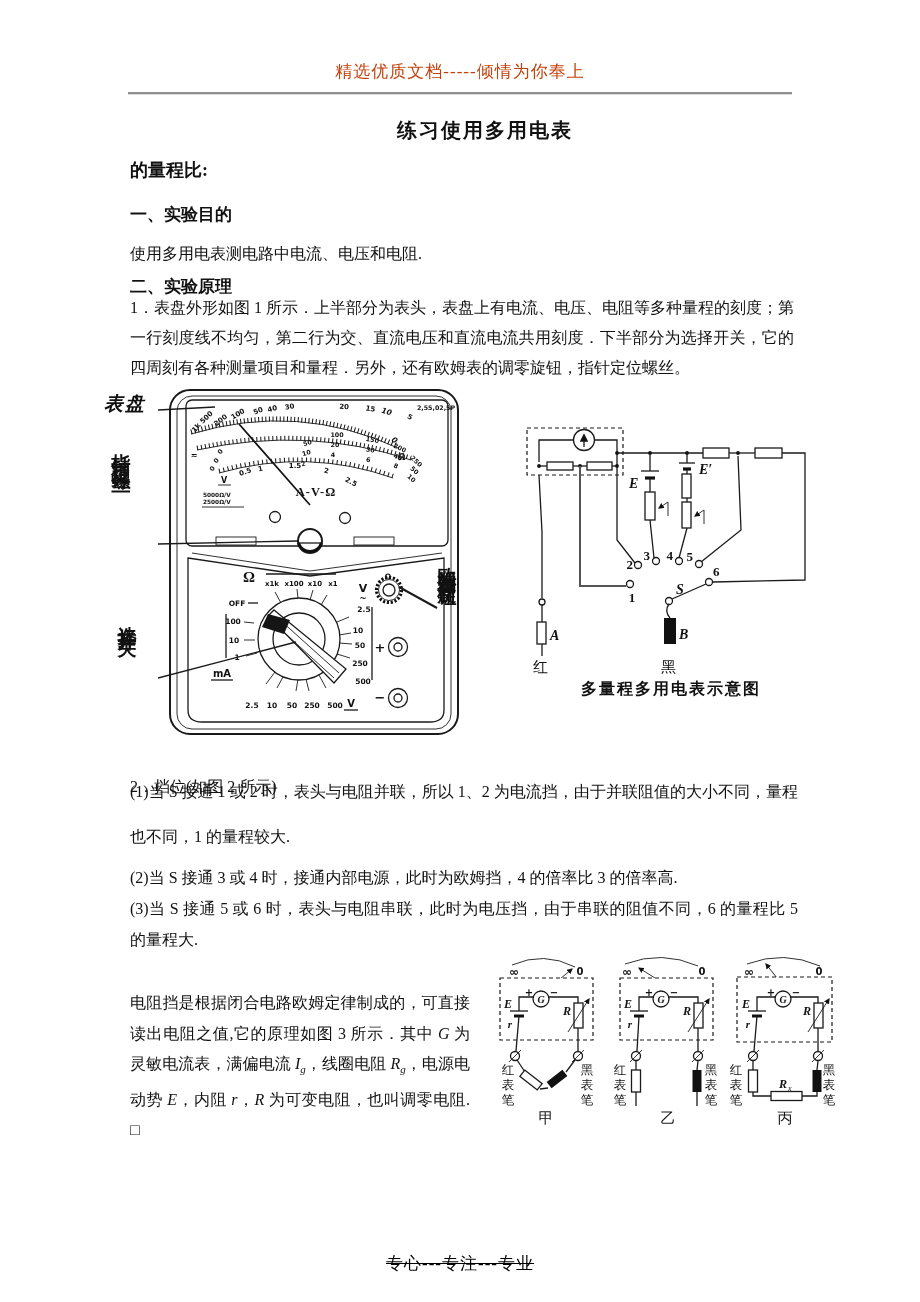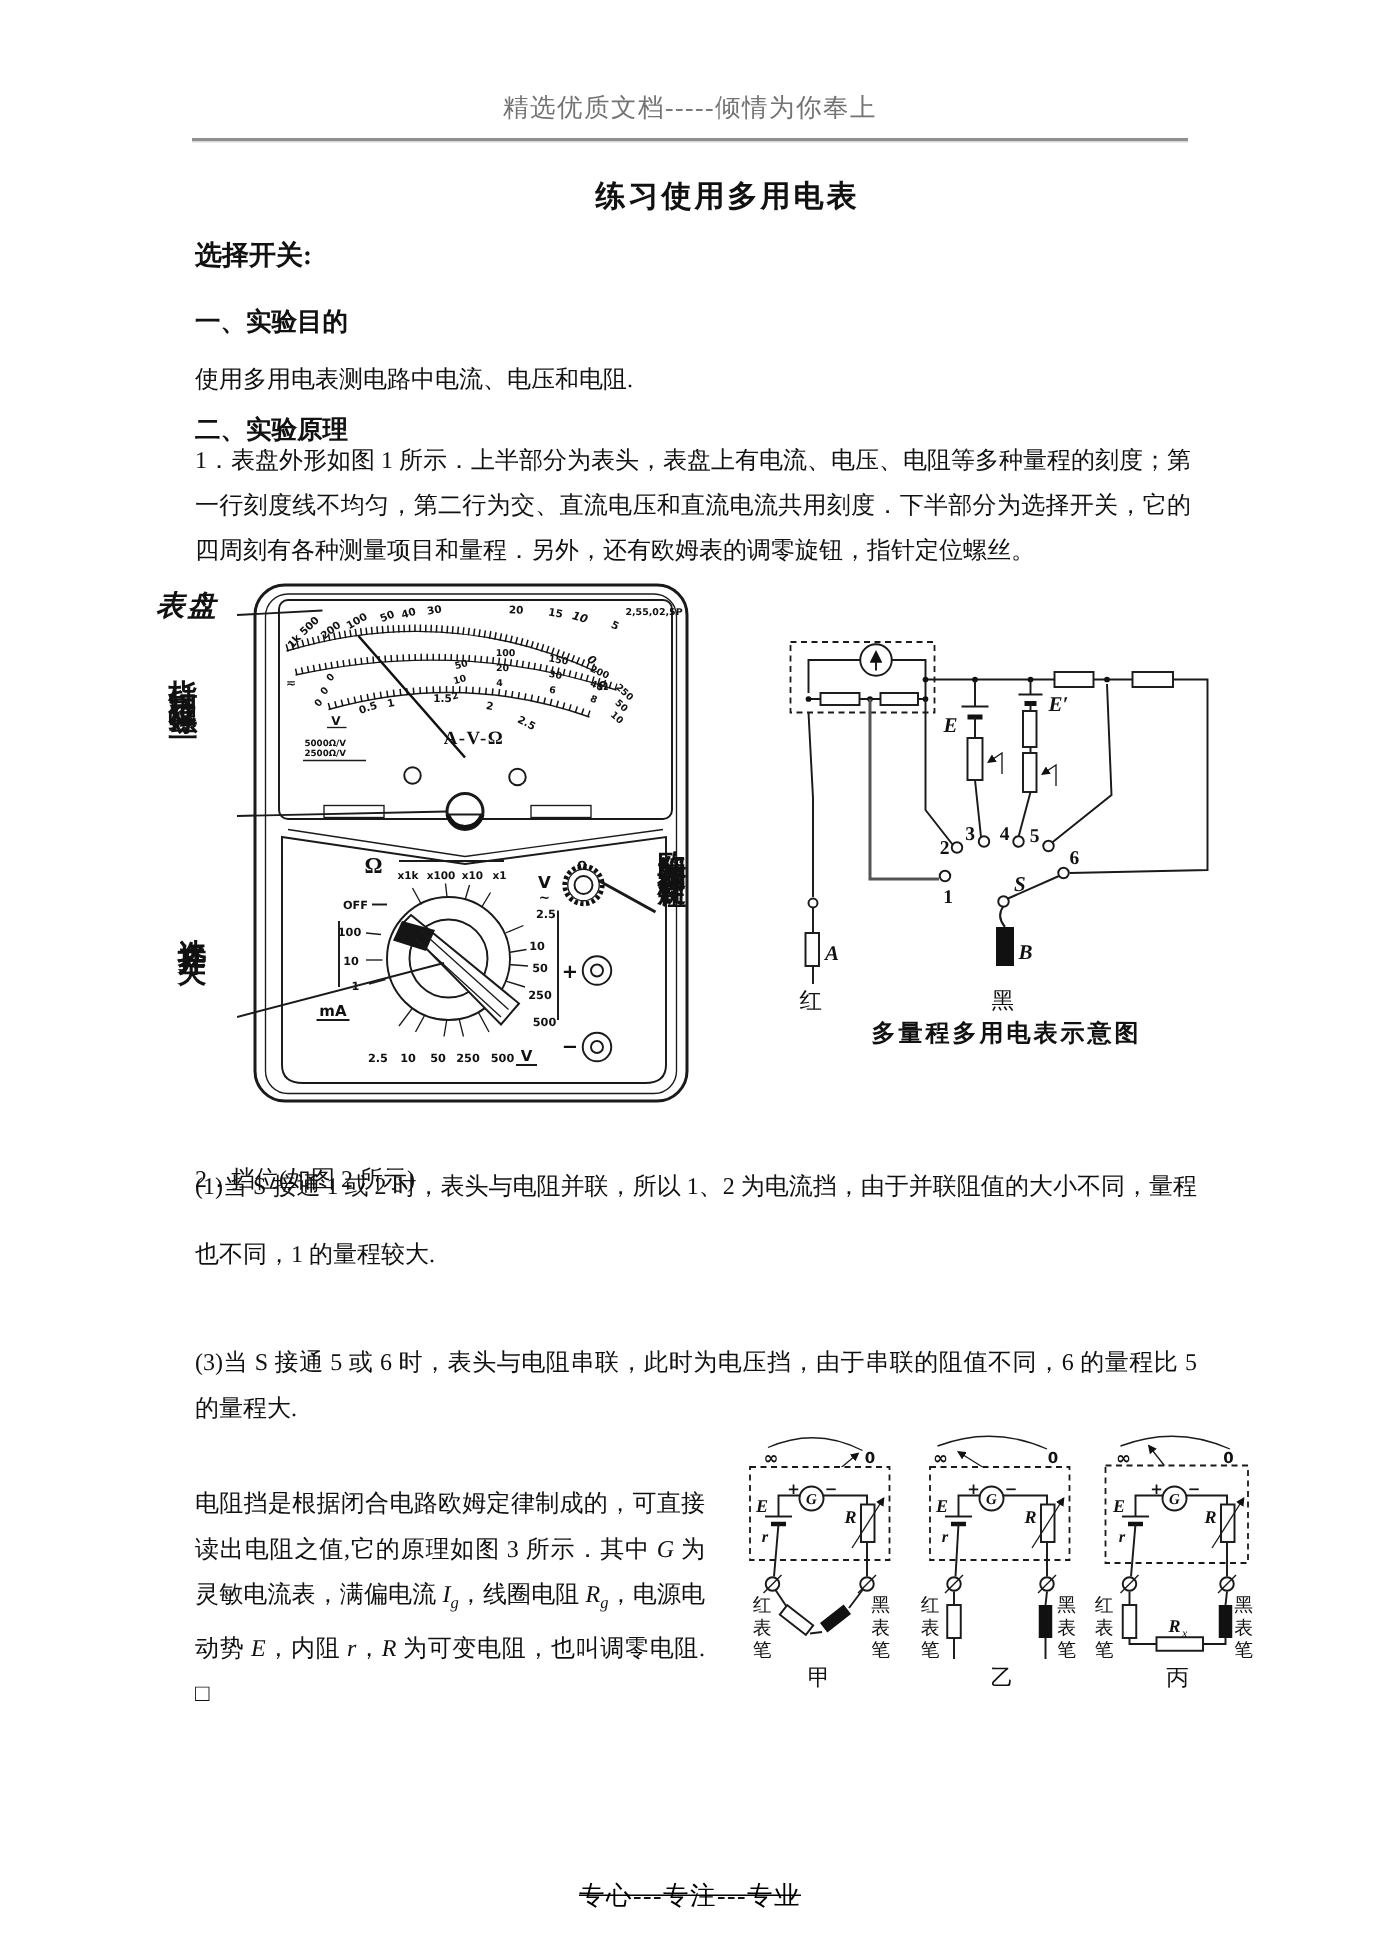"精选优质文档-----倾情为你奉上" .hdr { color: #737373 -> #c2410c }
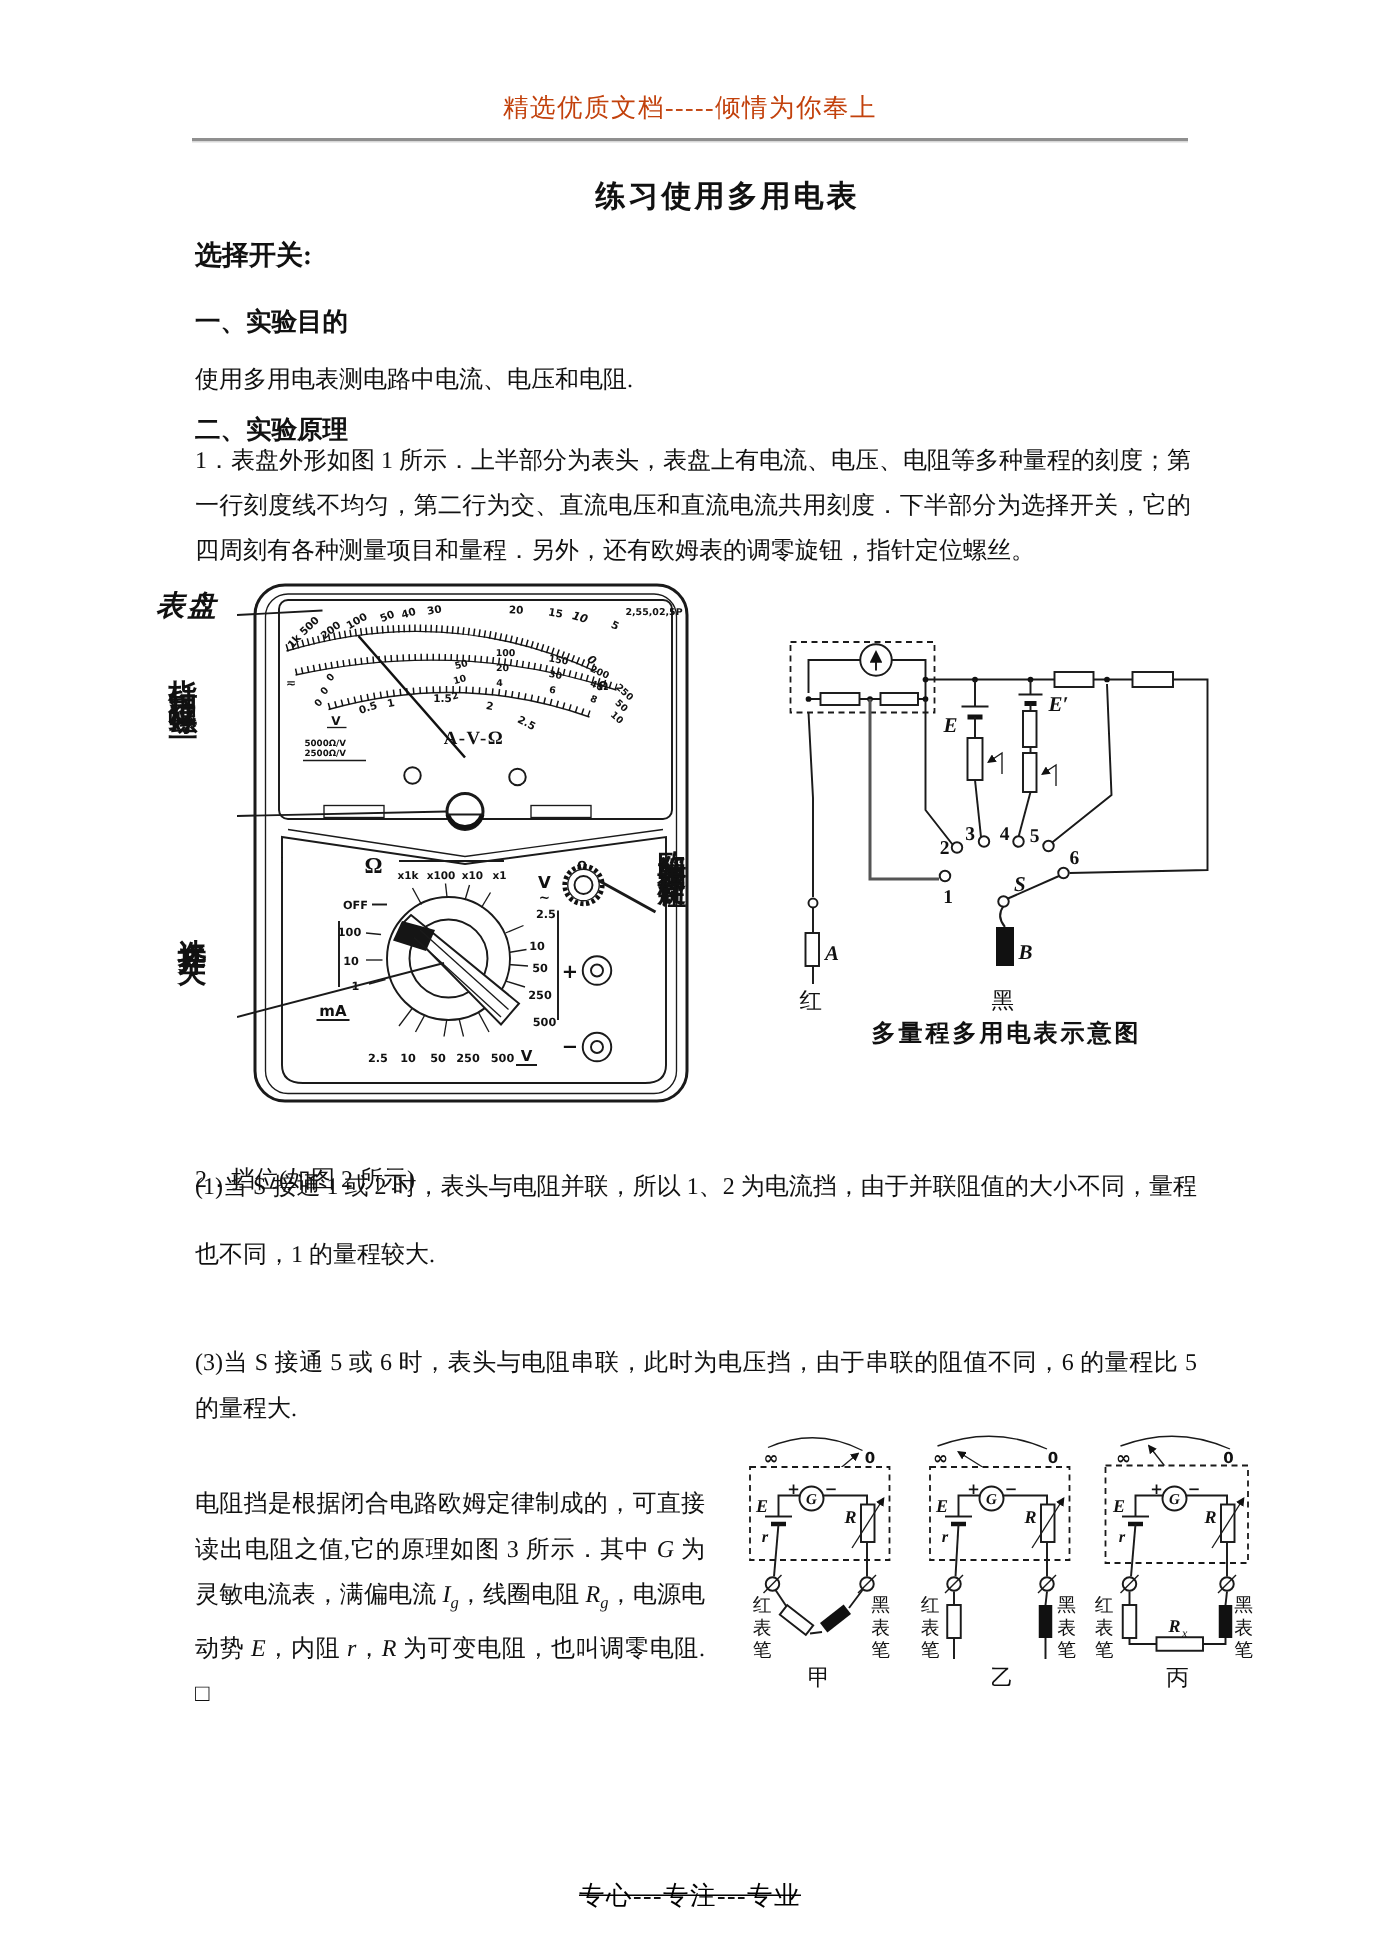"选择开关:" div.abs { text: 选择开关 -> 的量程比 }
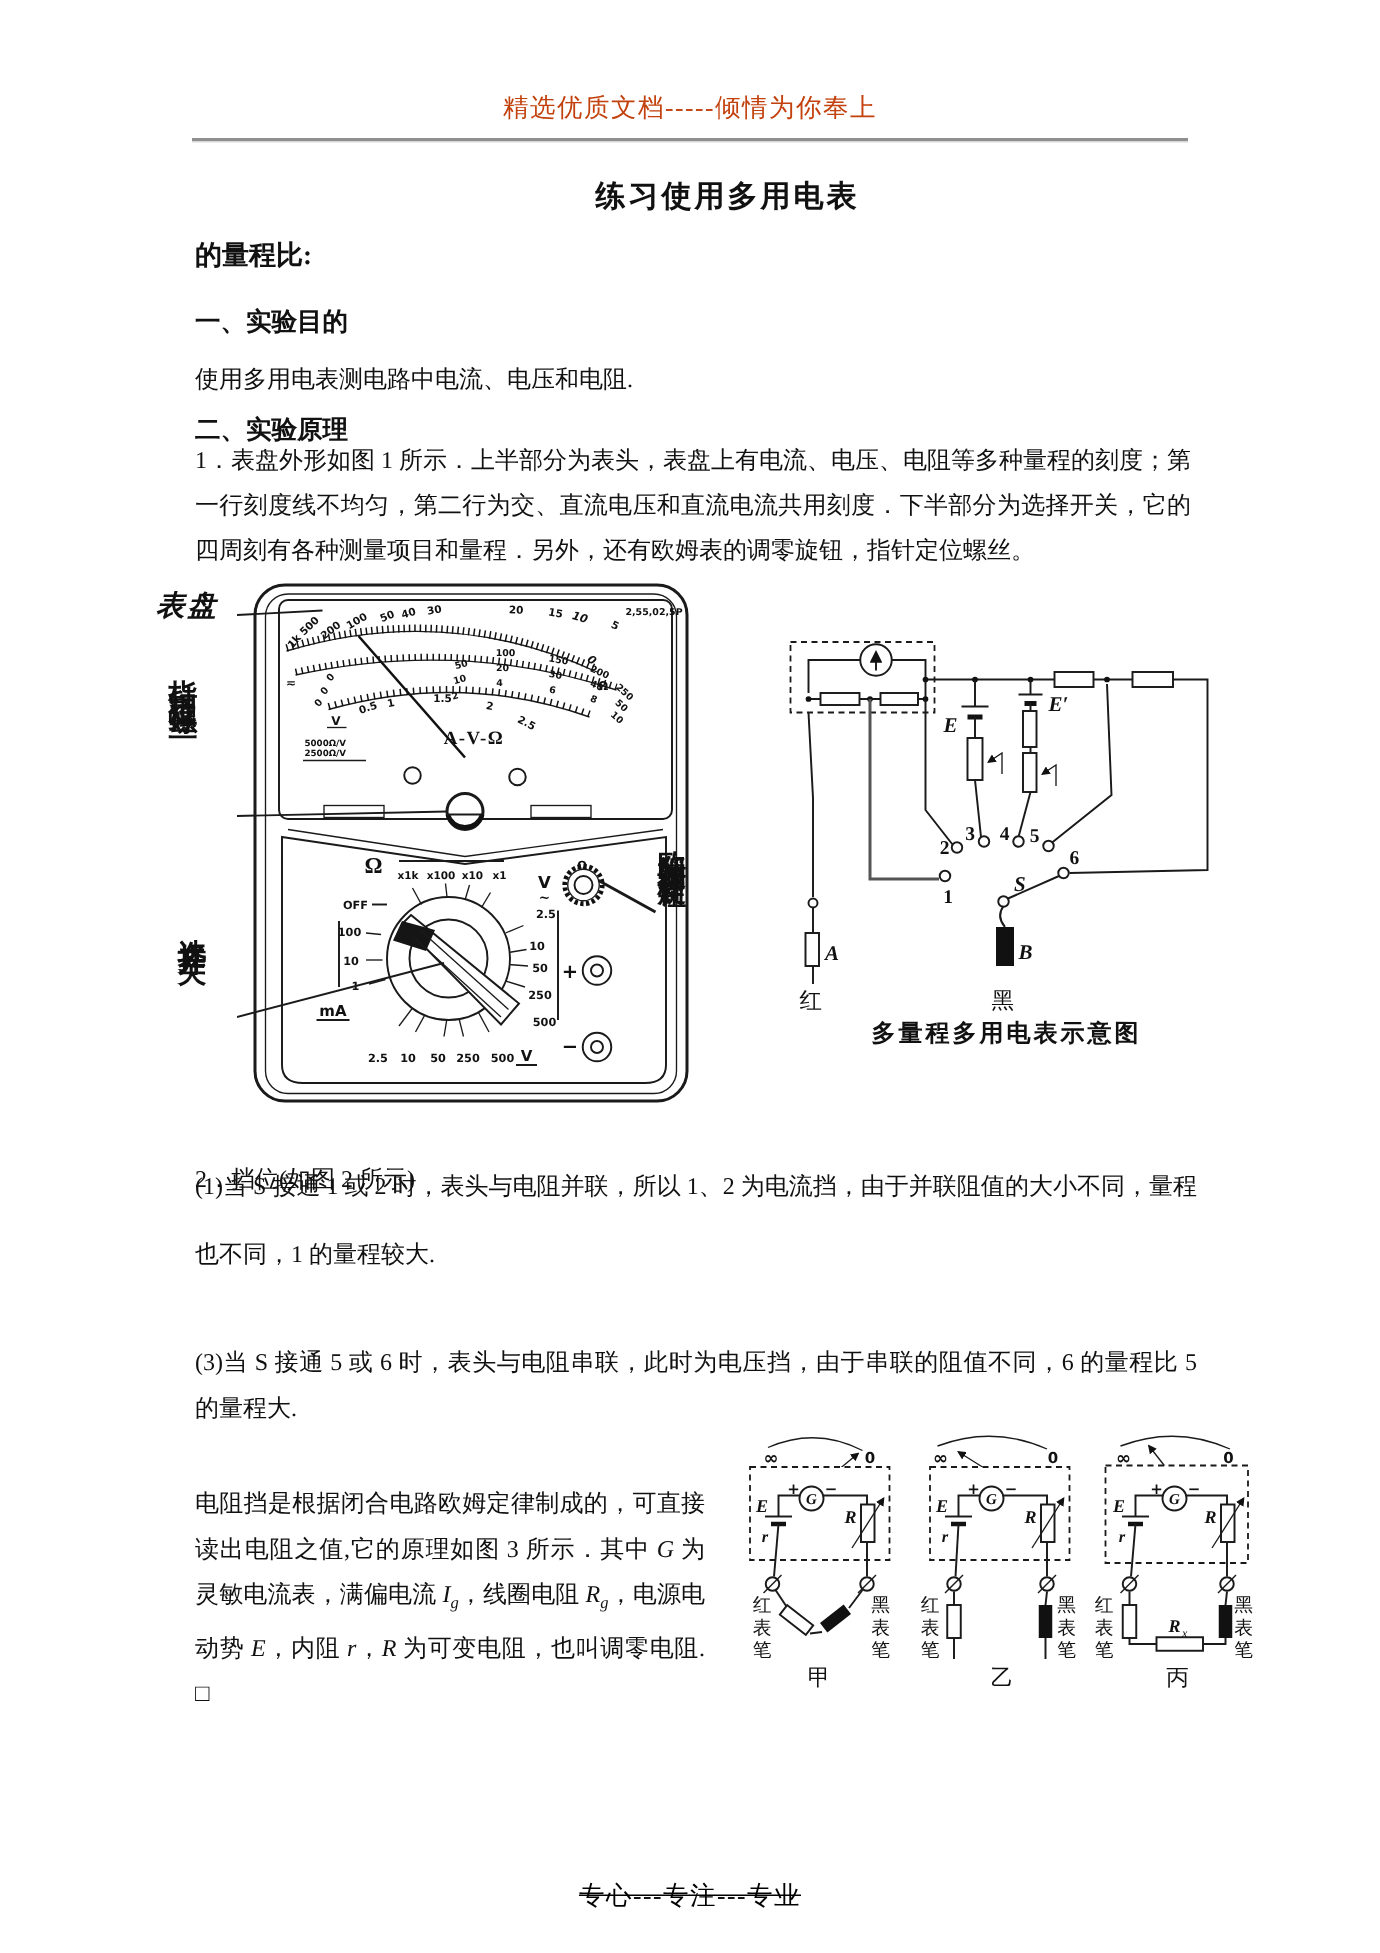"(2)当 S 接通 3 或" div.abs { html: none -> <div>(2)当 S 接通 3 或 4 时，接通内部电源，此时为欧姆挡，4 的倍率比 3 的倍率高.</div> }
